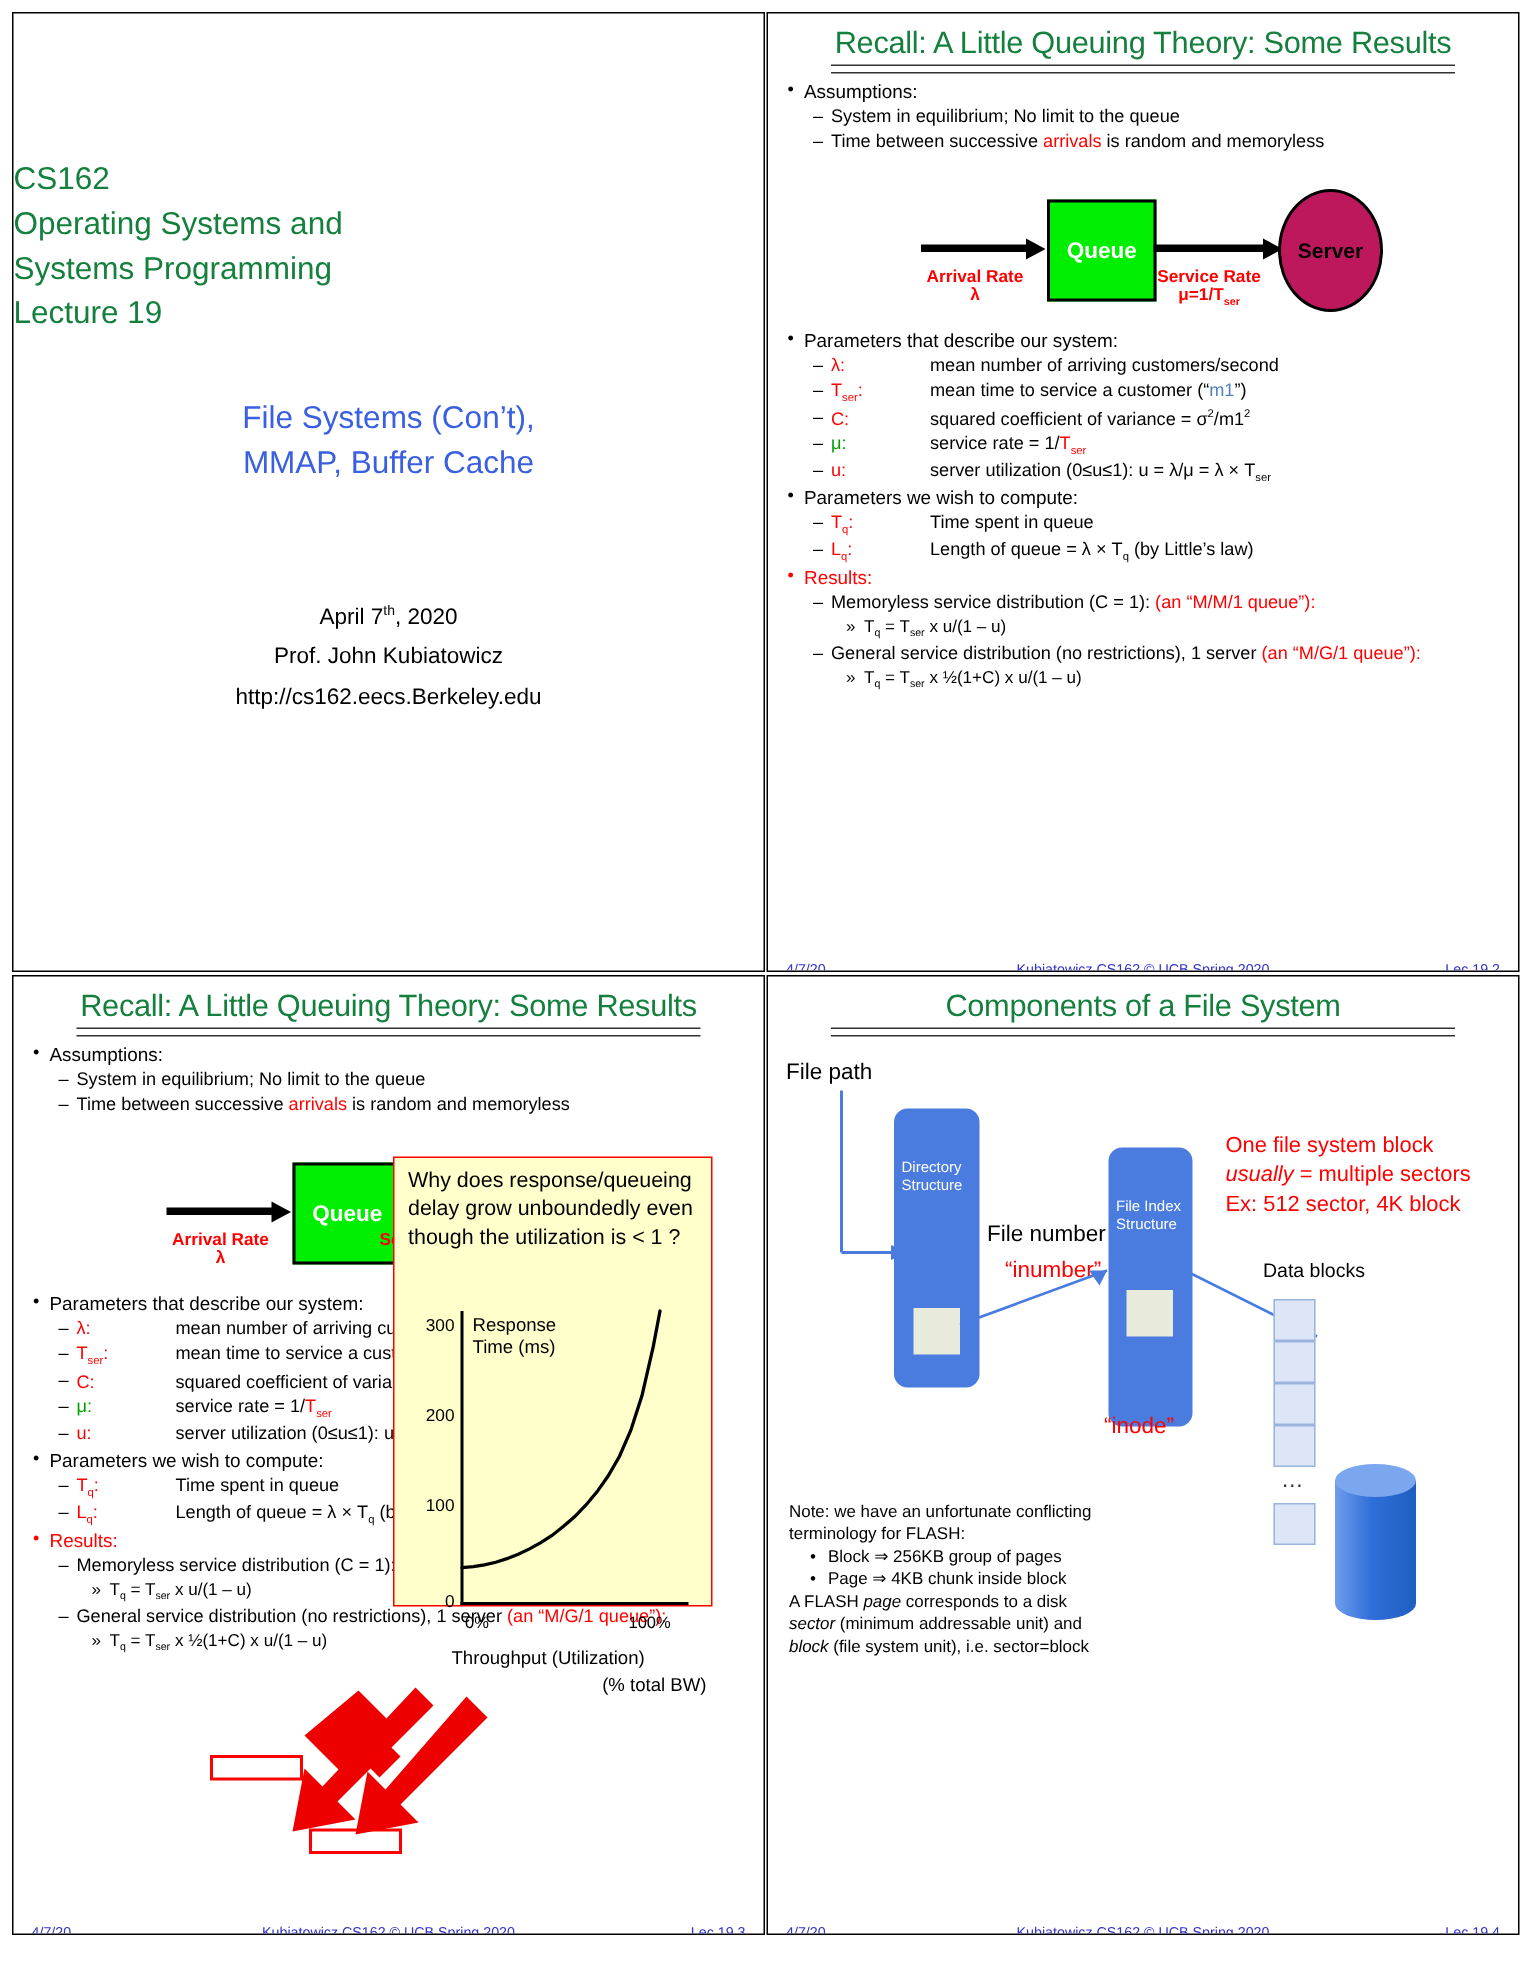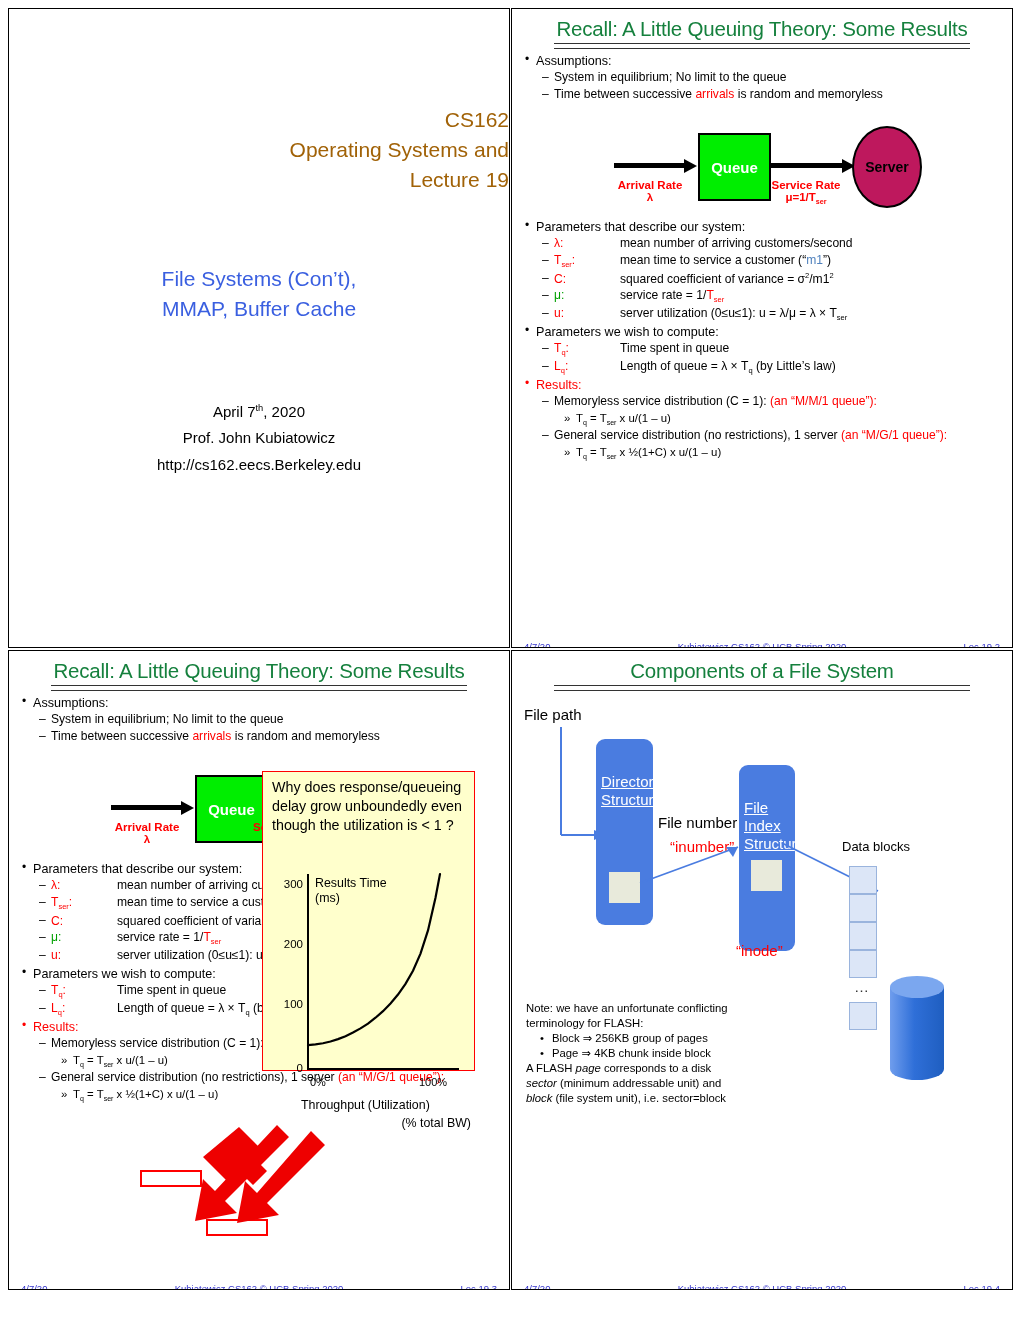"CS162" .tslide-main { color: #a16207 -> #15803d; text-align: right -> left }
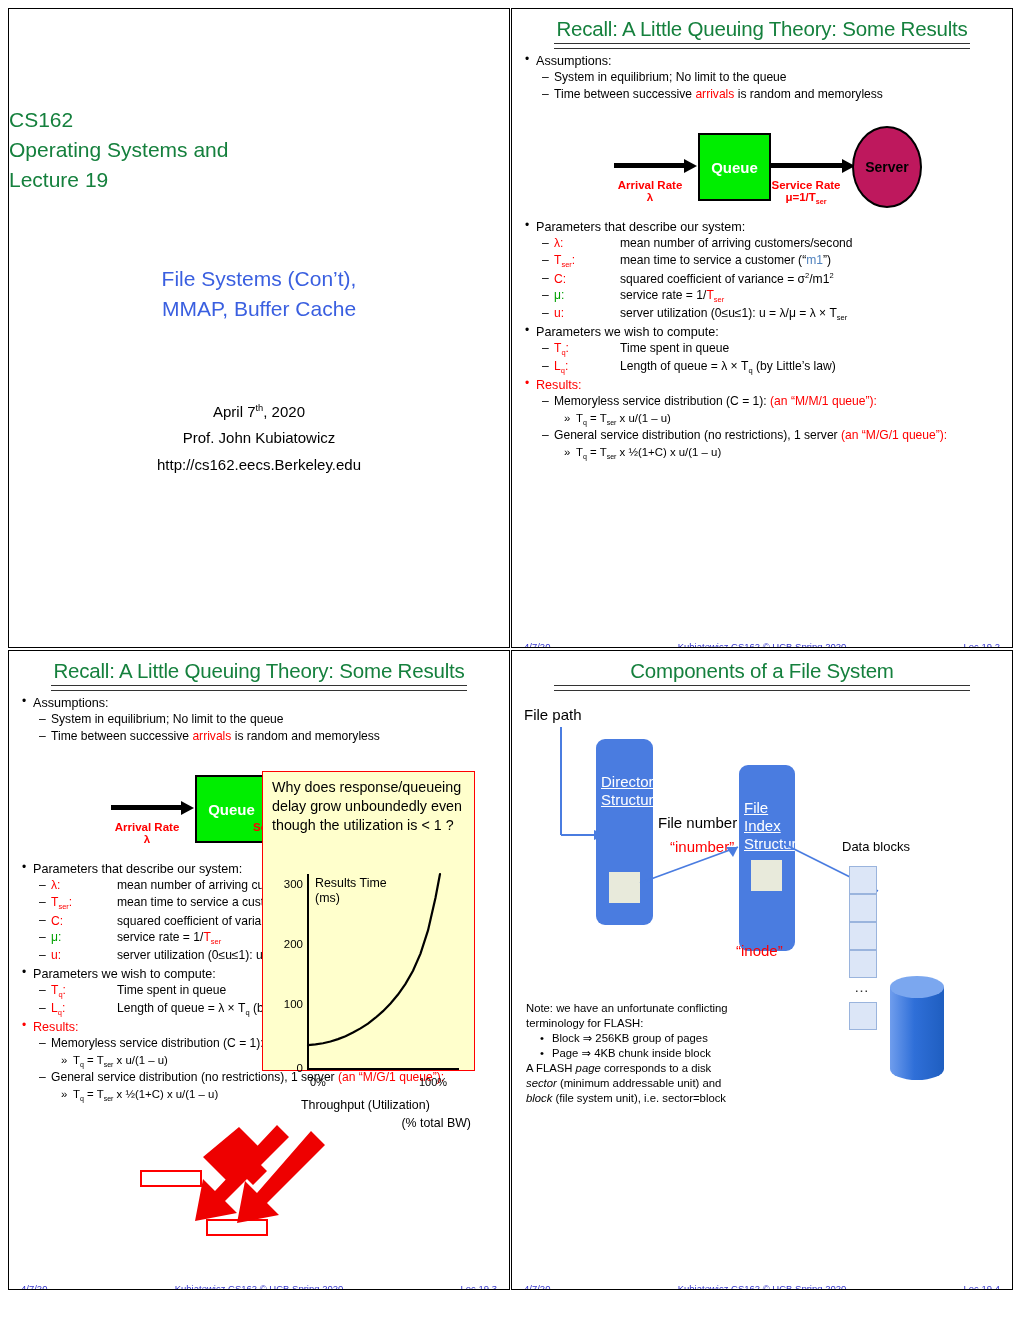"Systems Programming" div { html: none -> <div>Systems Programming</div> }
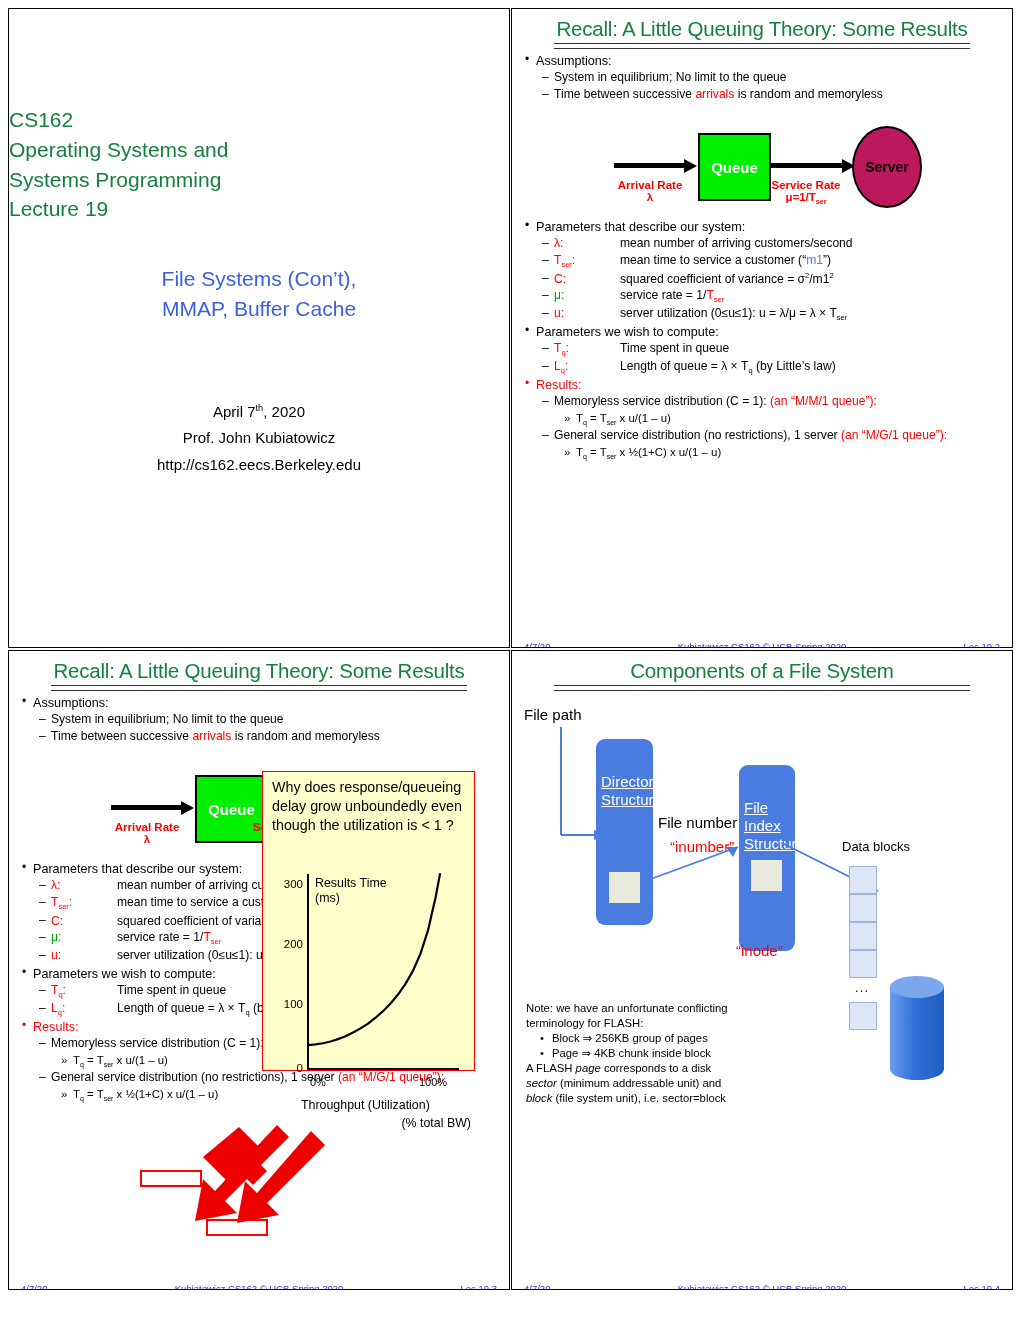"One file system block" div.fsred { html: none -> <div> <div>One file system block</div> <div><span>usually</span><span> = multiple sectors</span></div> <div>Ex: 512 sector, 4K block</div> </div> }
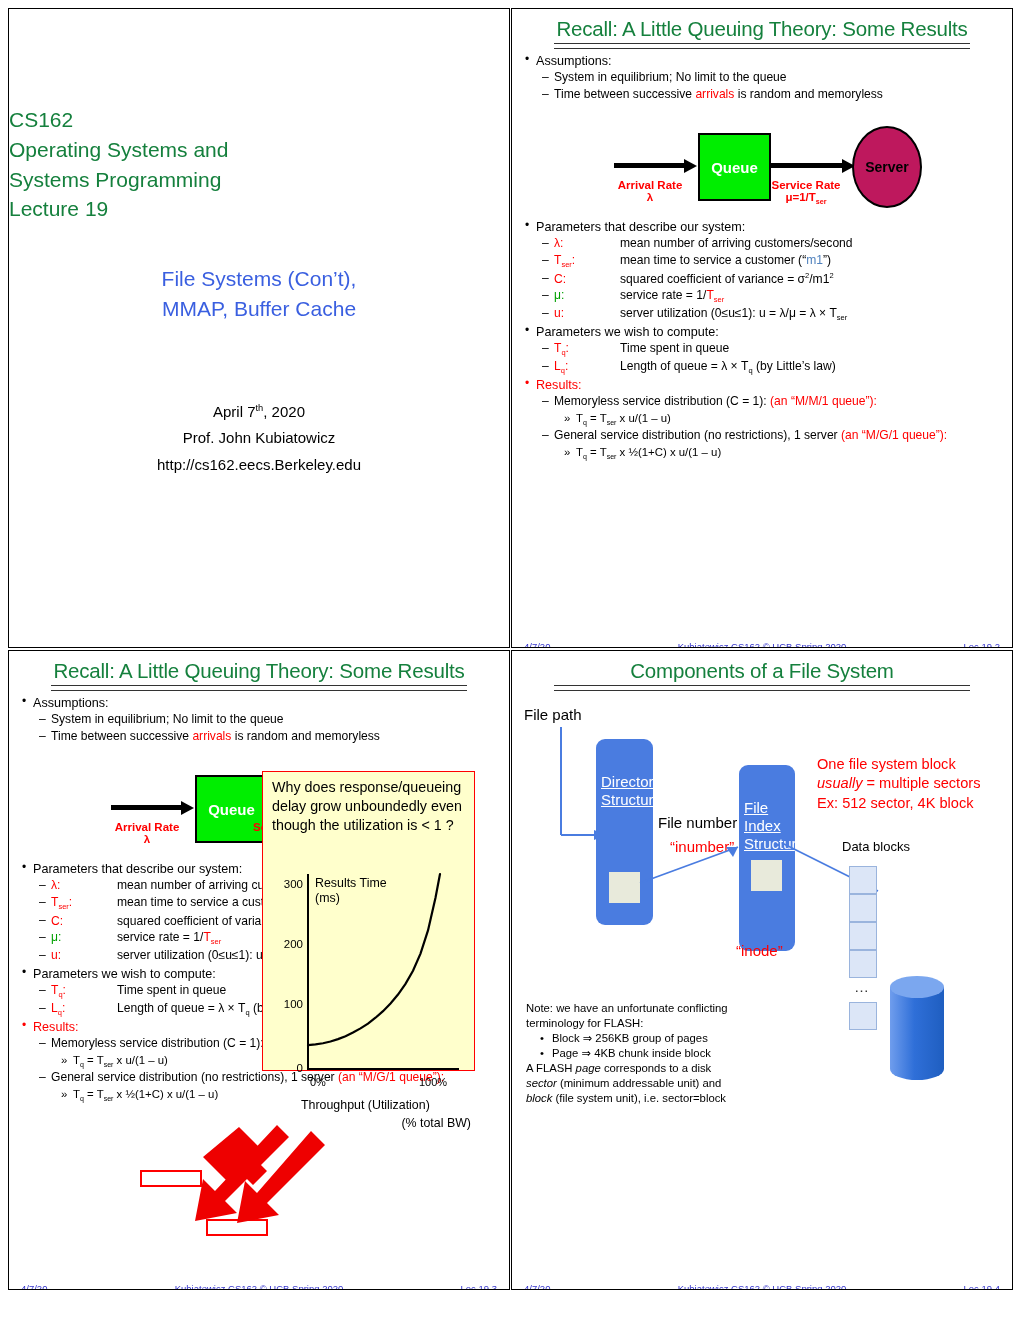"Directory Structure" .fsbox-lbl { font-size: 15px -> 10px; text-decoration: underline -> none }
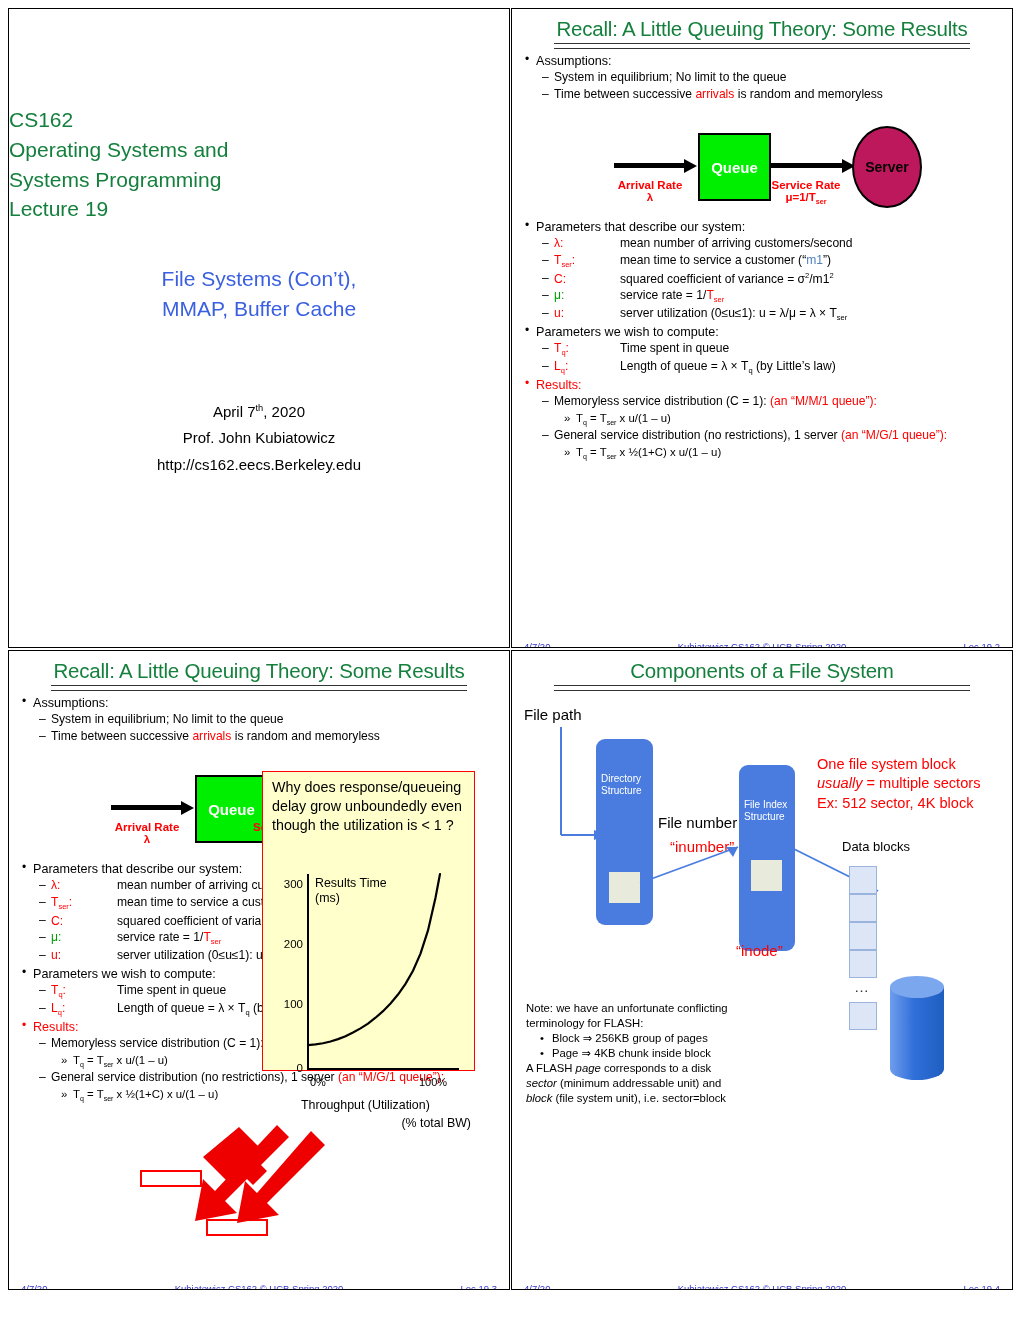"Results Time (ms)" span { text: Results -> Response }
